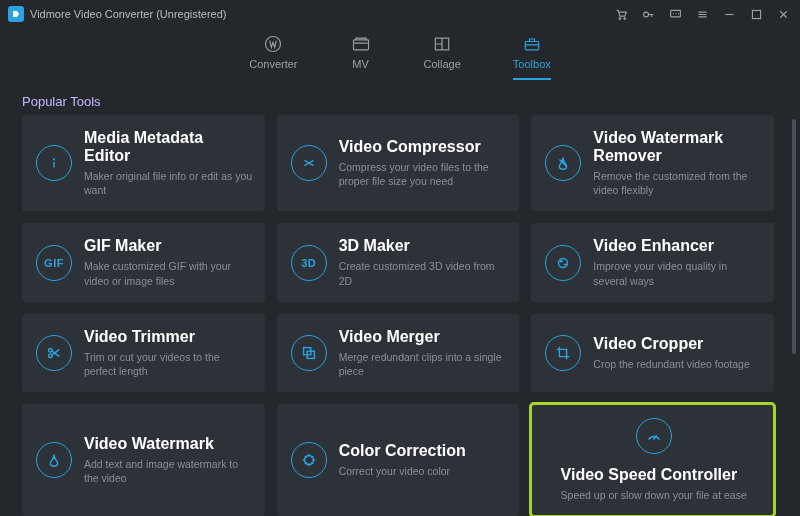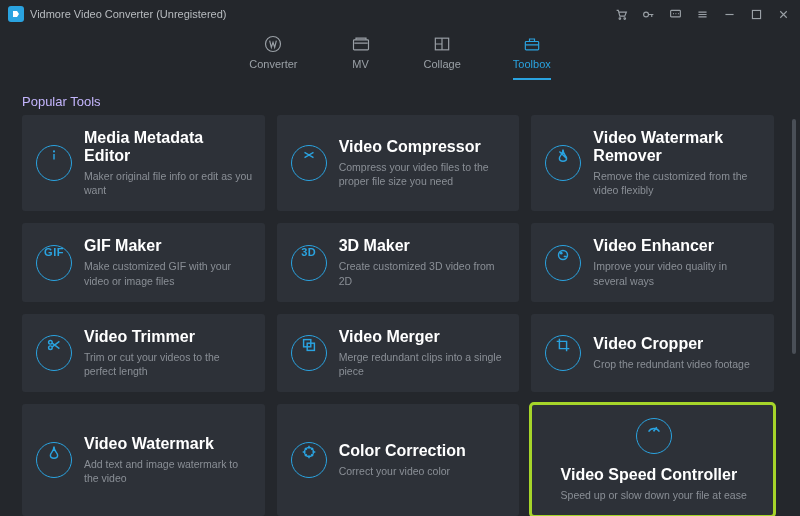"GIF" .icon-ring { align-items: none -> center }
